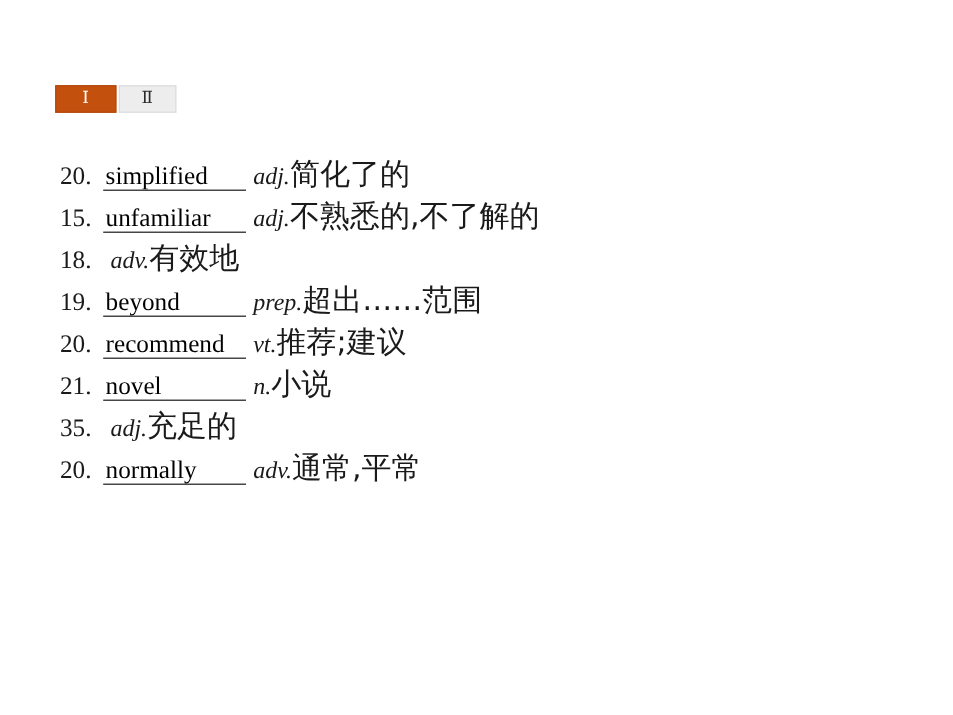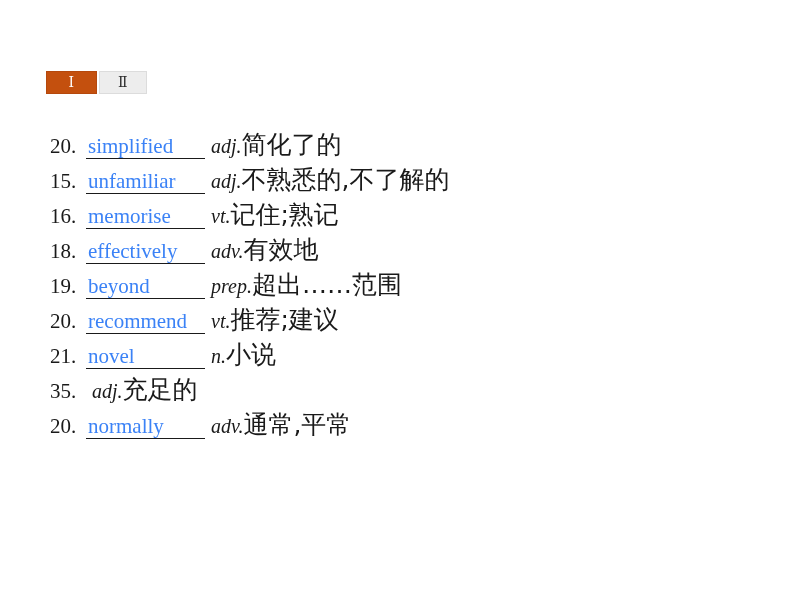"simplified" .answer-word { color: #3b82f6 -> #000000 }
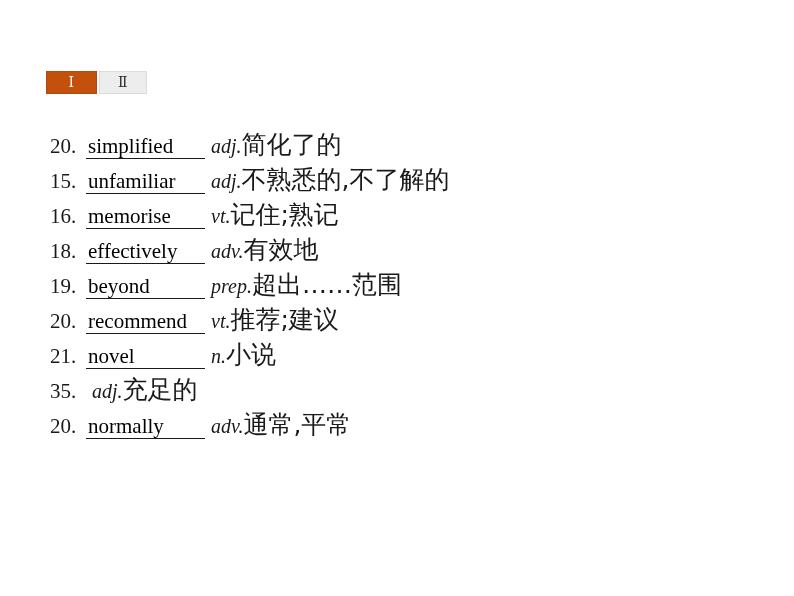"16." div.vocab-row { html: <div> <span>16.</span> <span> <span>memorise</span> </span> <span><span>vt.</span><span>记住;熟记</span></span> </div> -> none }
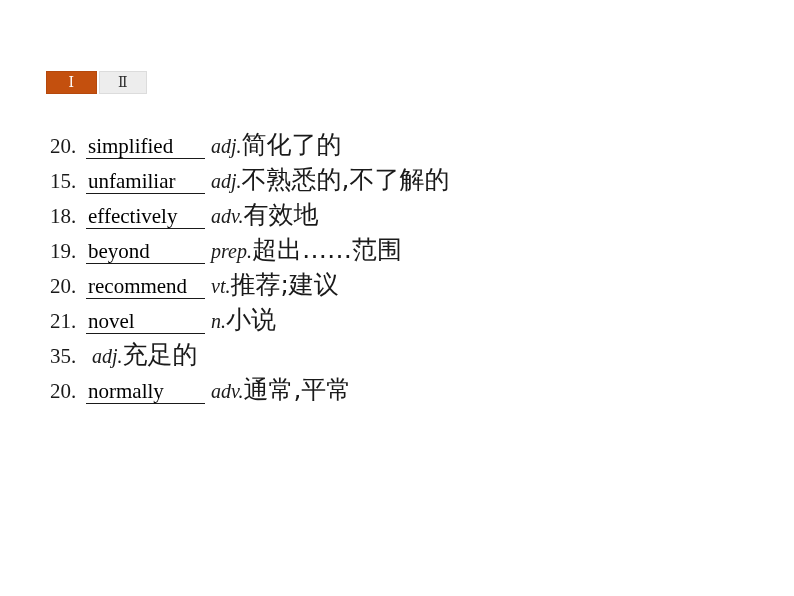"effectively" span.answer-slot { html: <span> <span>effectively</span> </span> -> none }
